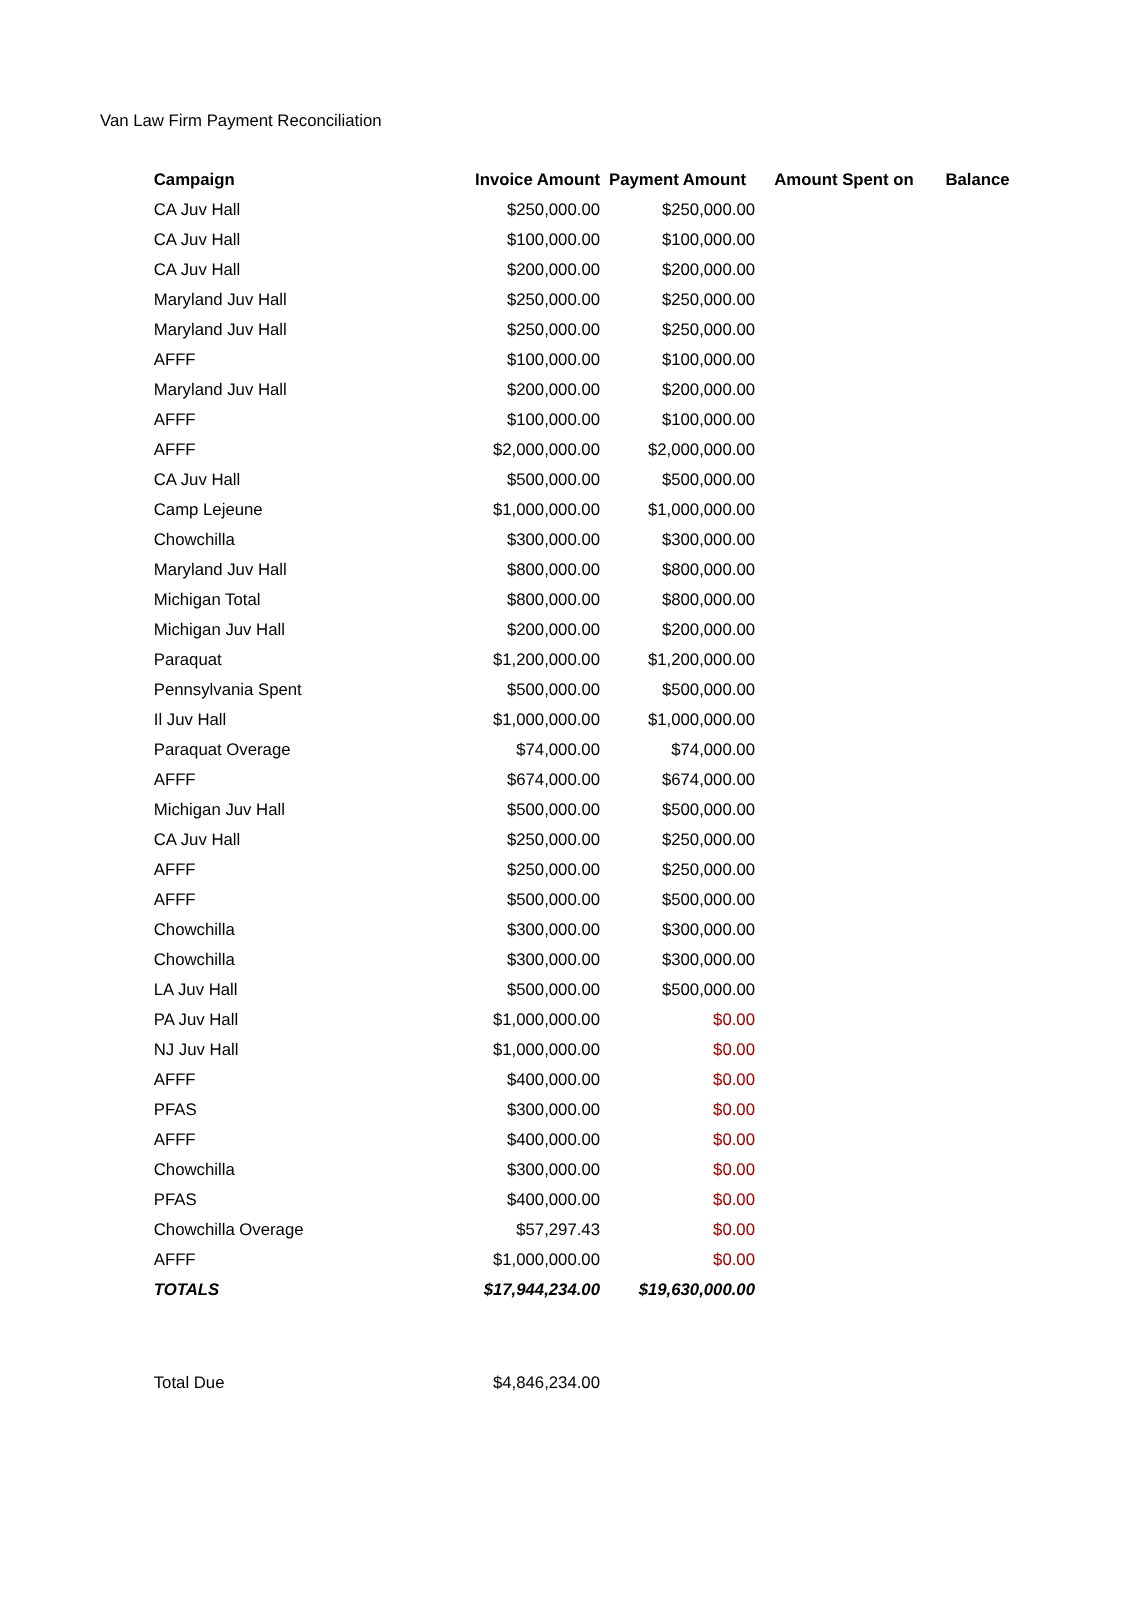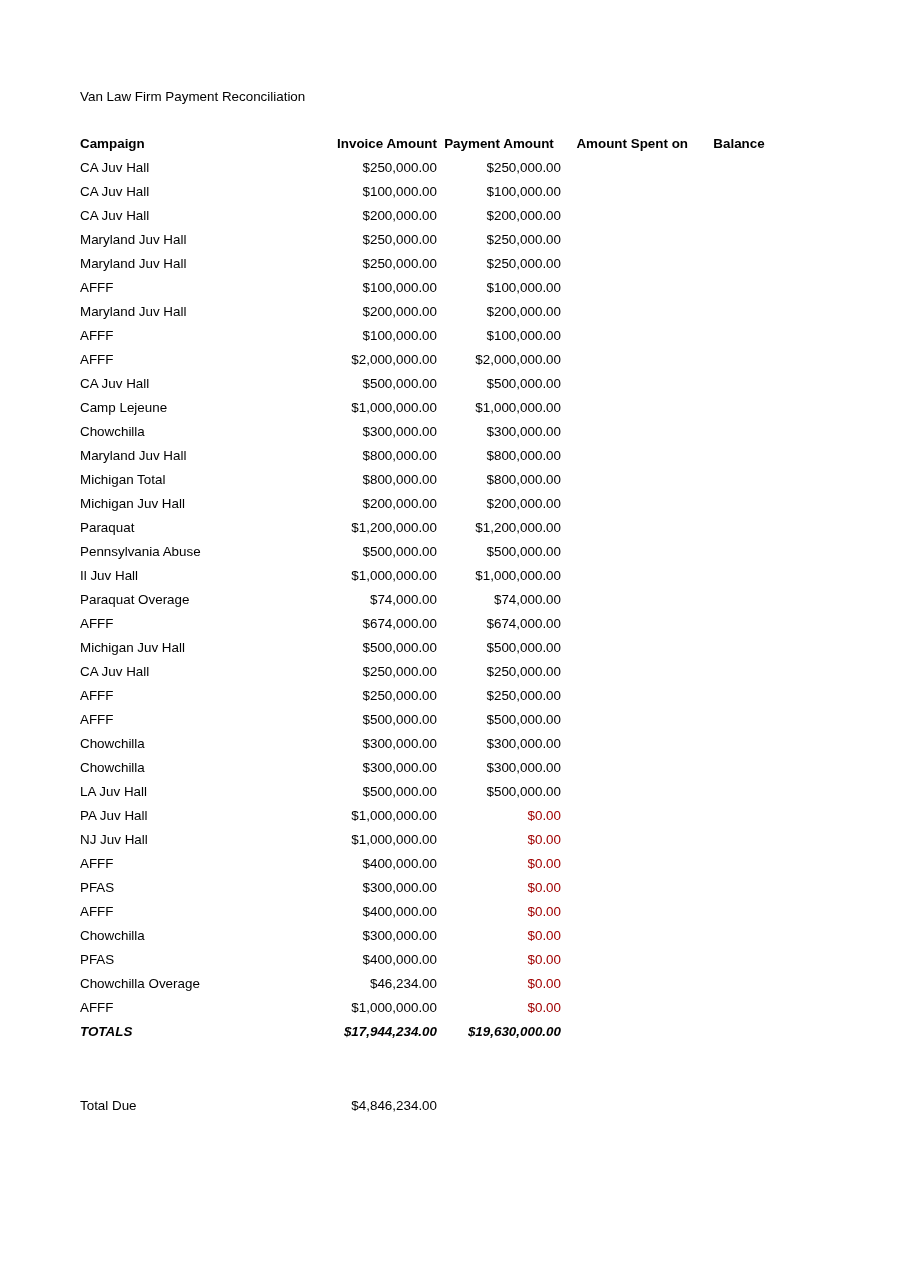"Campaign" .row { margin-left: none -> 43px }
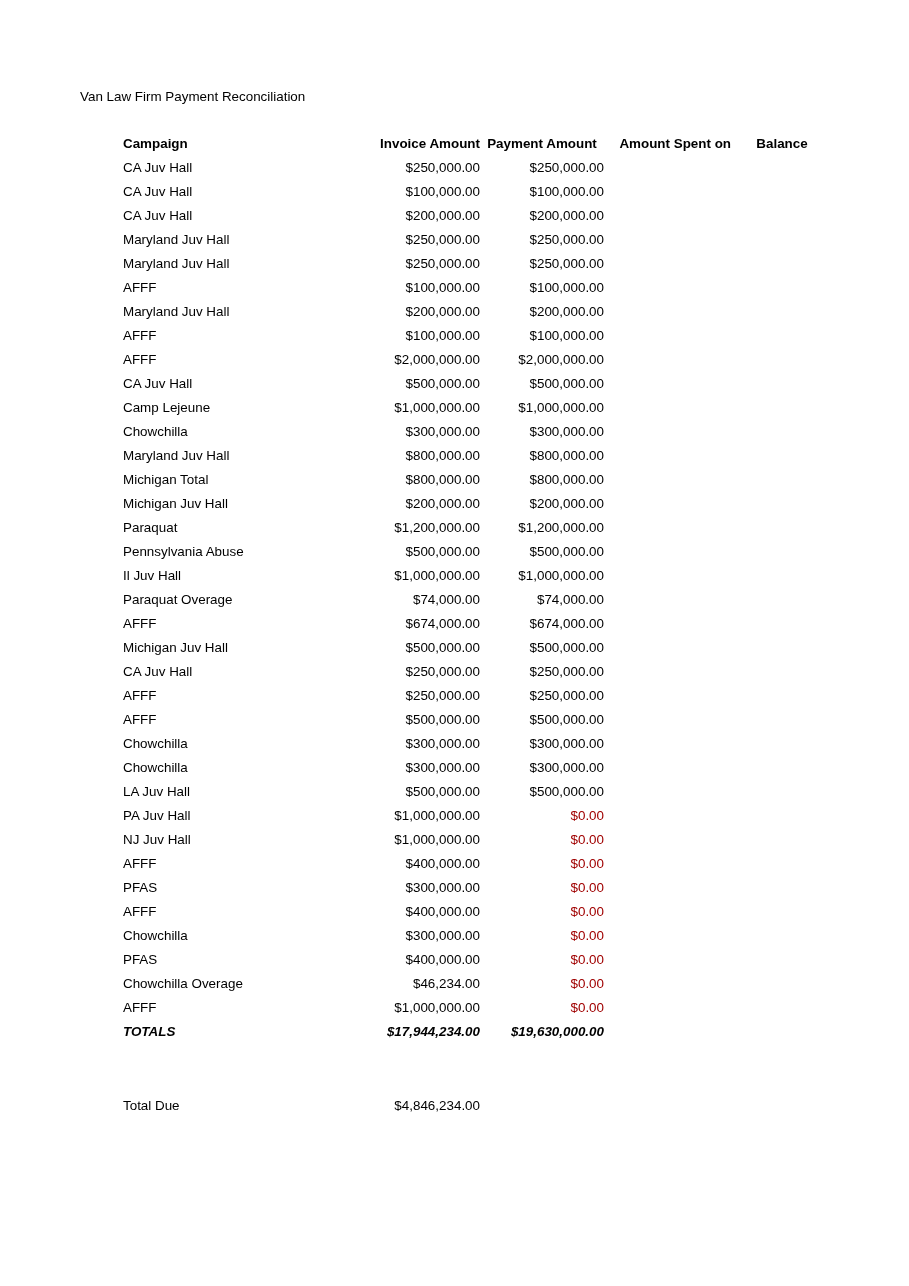"Pennsylvania Abuse" div.cell { text: Abuse -> Spent }
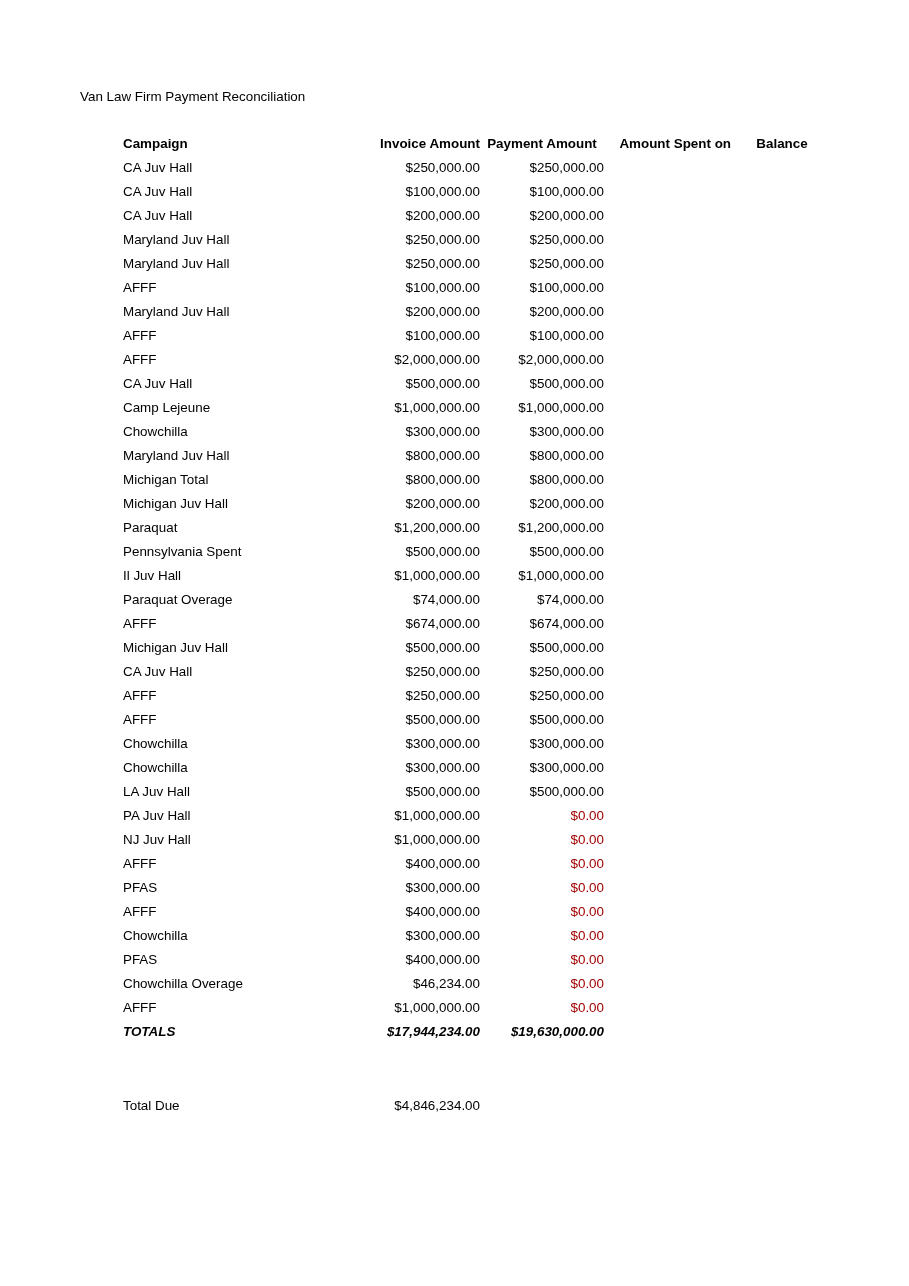"$46,234.00" div.cell { text: $46,234.00 -> $57,297.43 }
